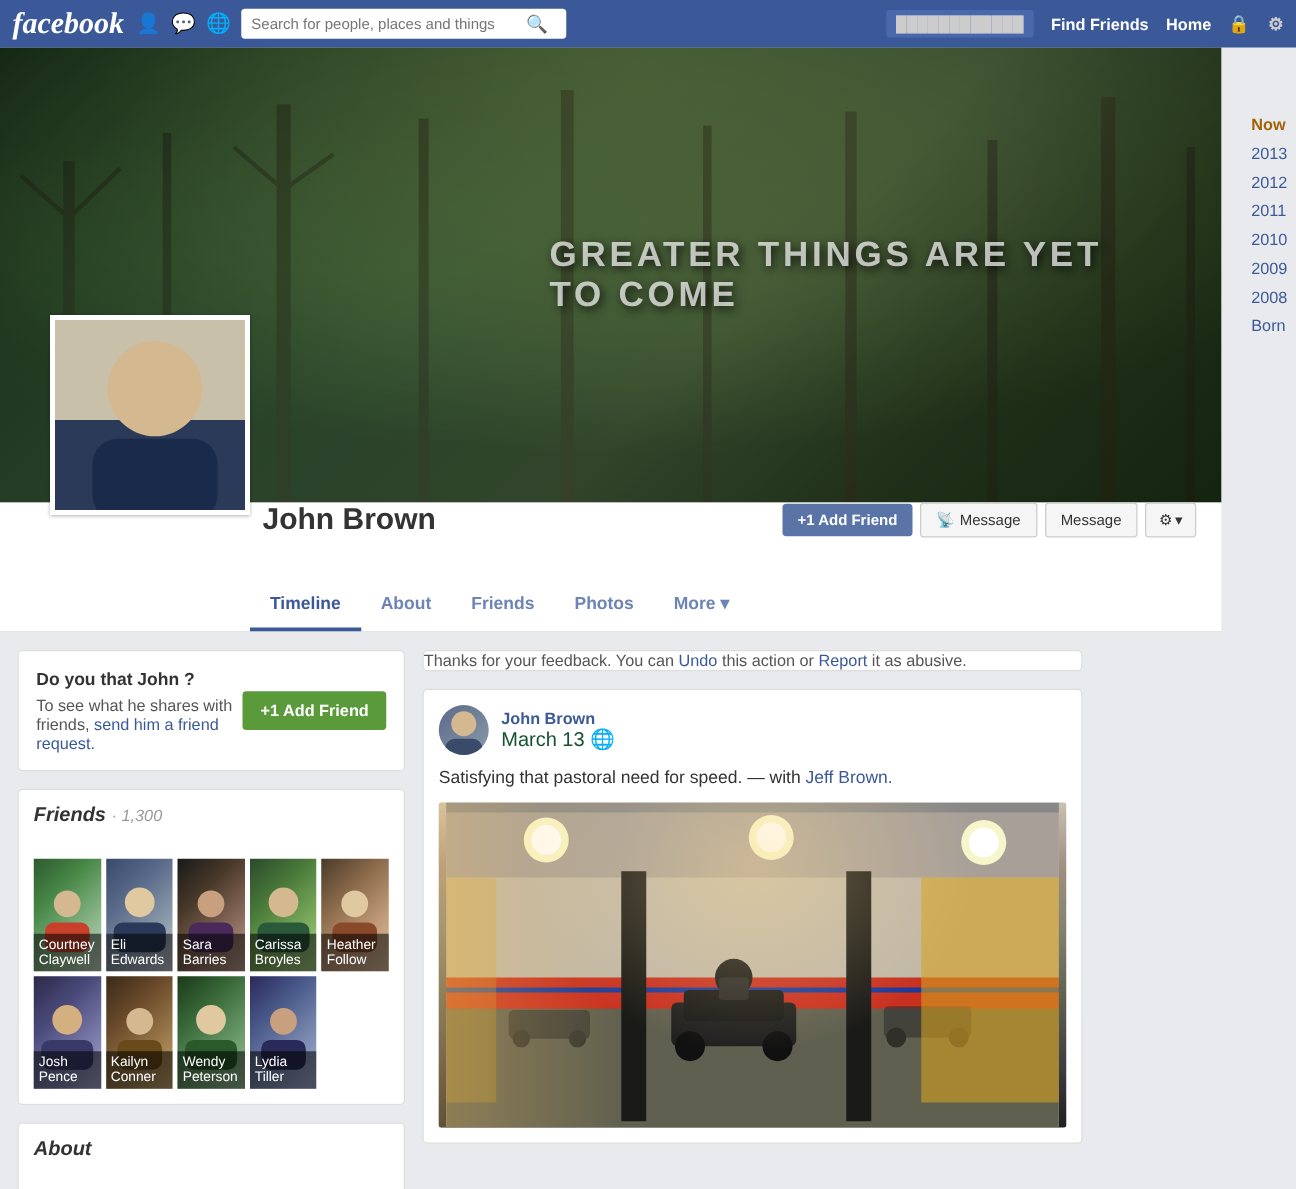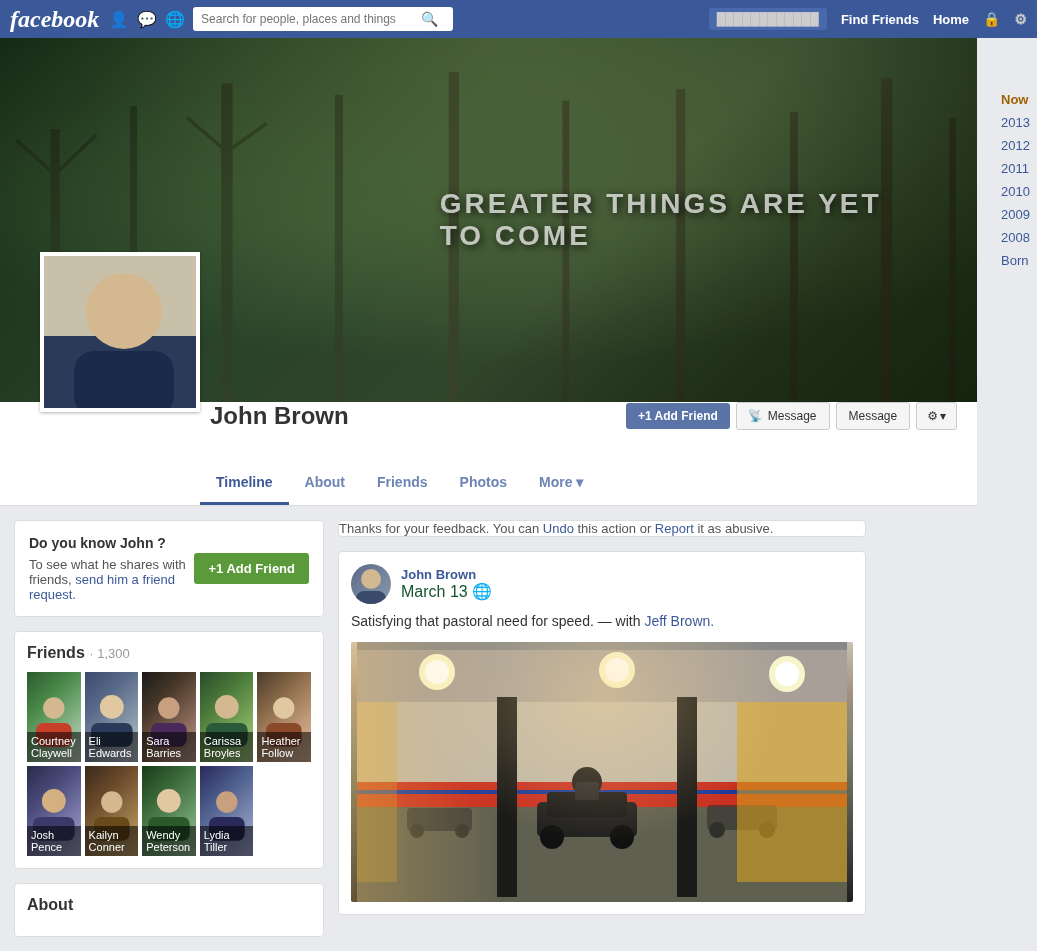"Do you know John ?" div.know-title { text: know -> that }
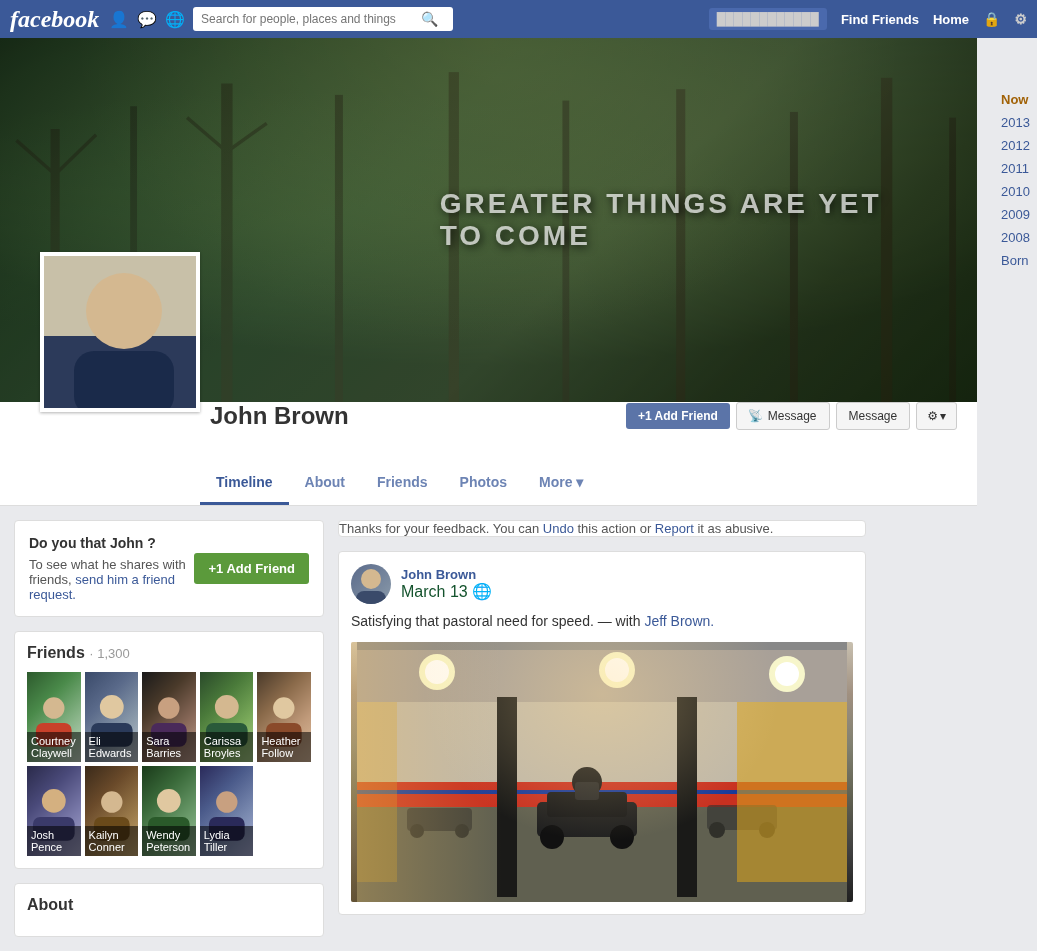"Friends · 1,300" .card-title { font-style: none -> italic; margin-bottom: 10px -> 25px }
